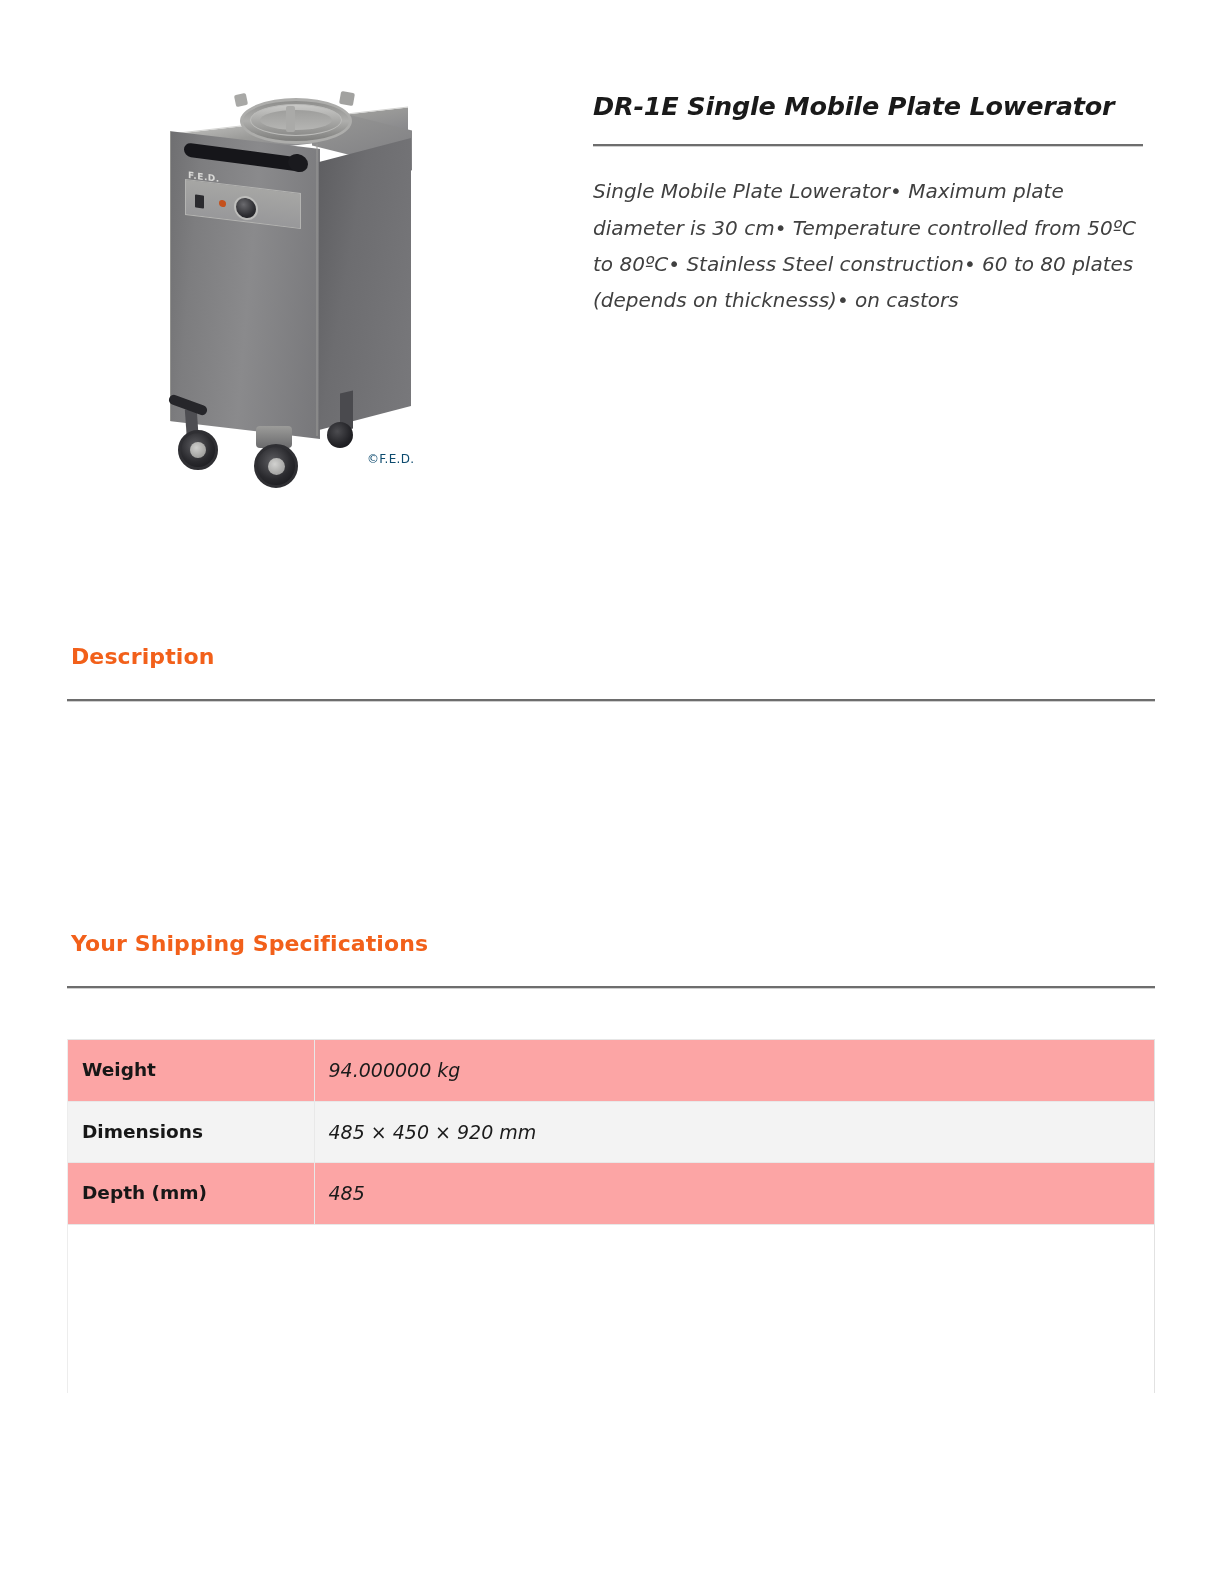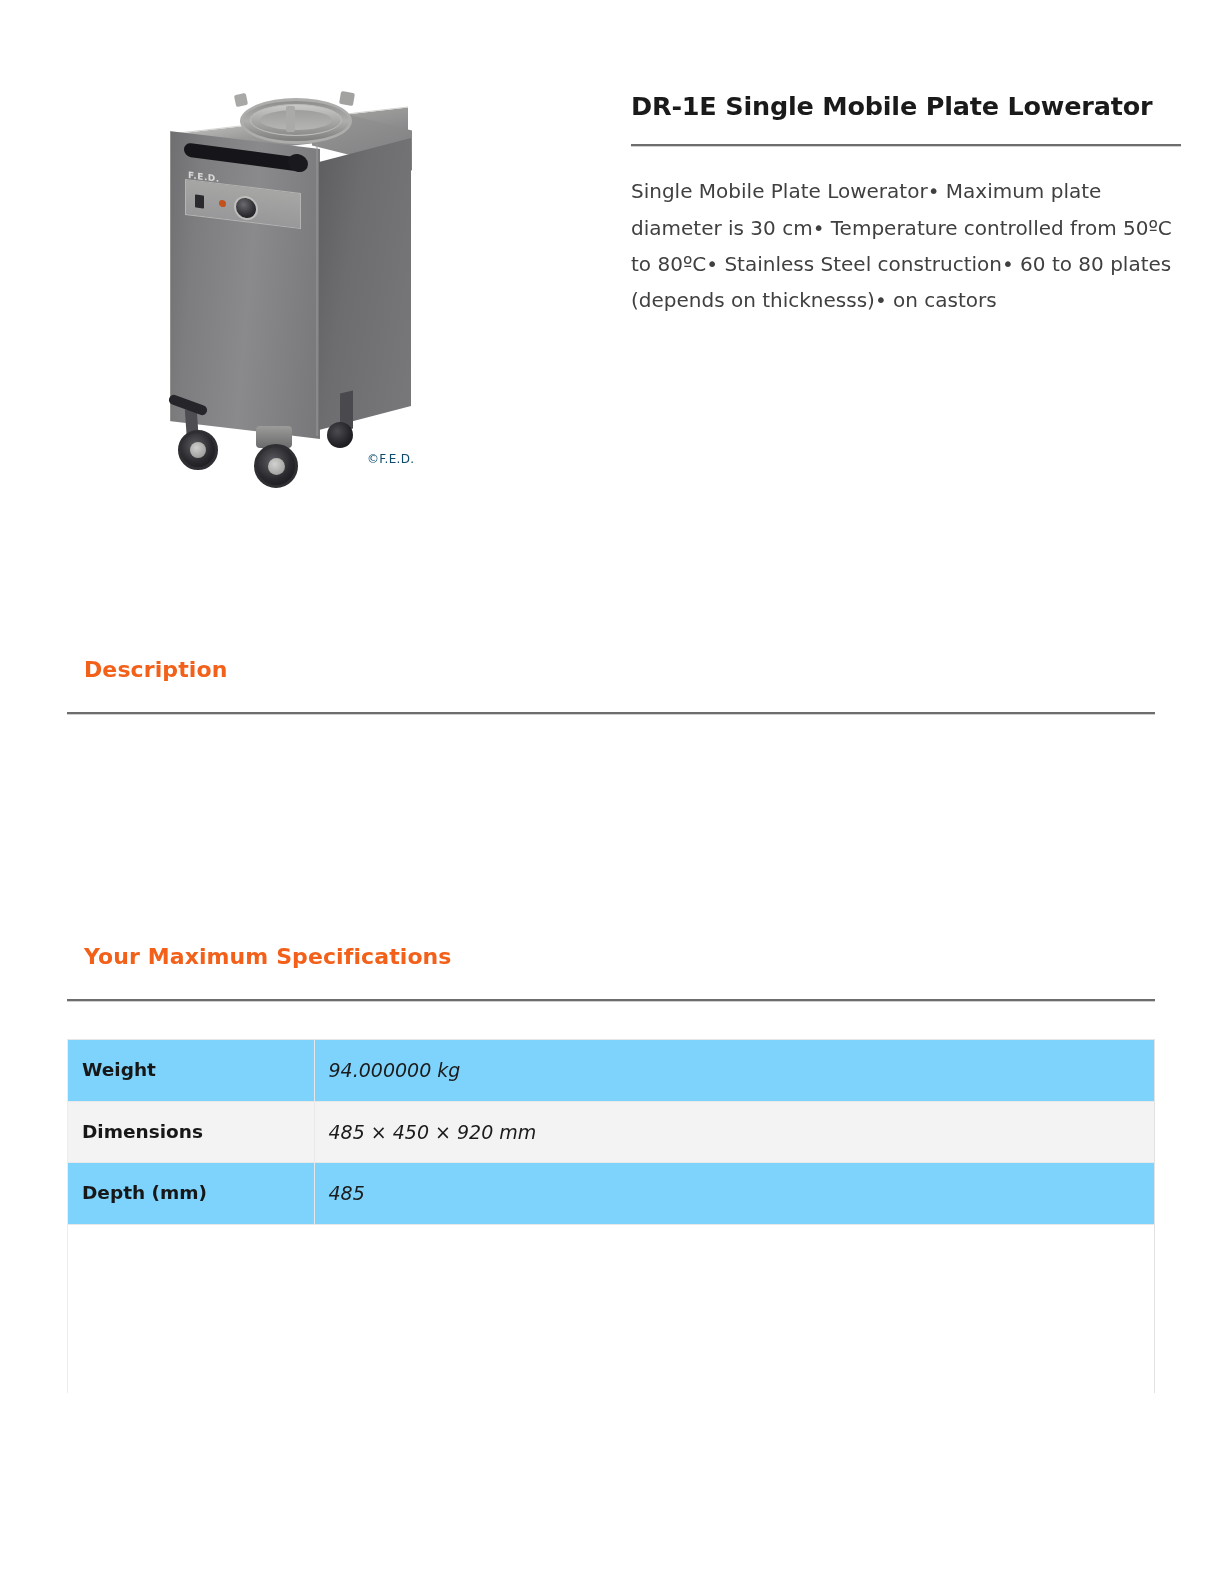"DR-1E Single Mobile Plate Lowerator" .product-info { font-style: none -> italic; left: 564px -> 526px }
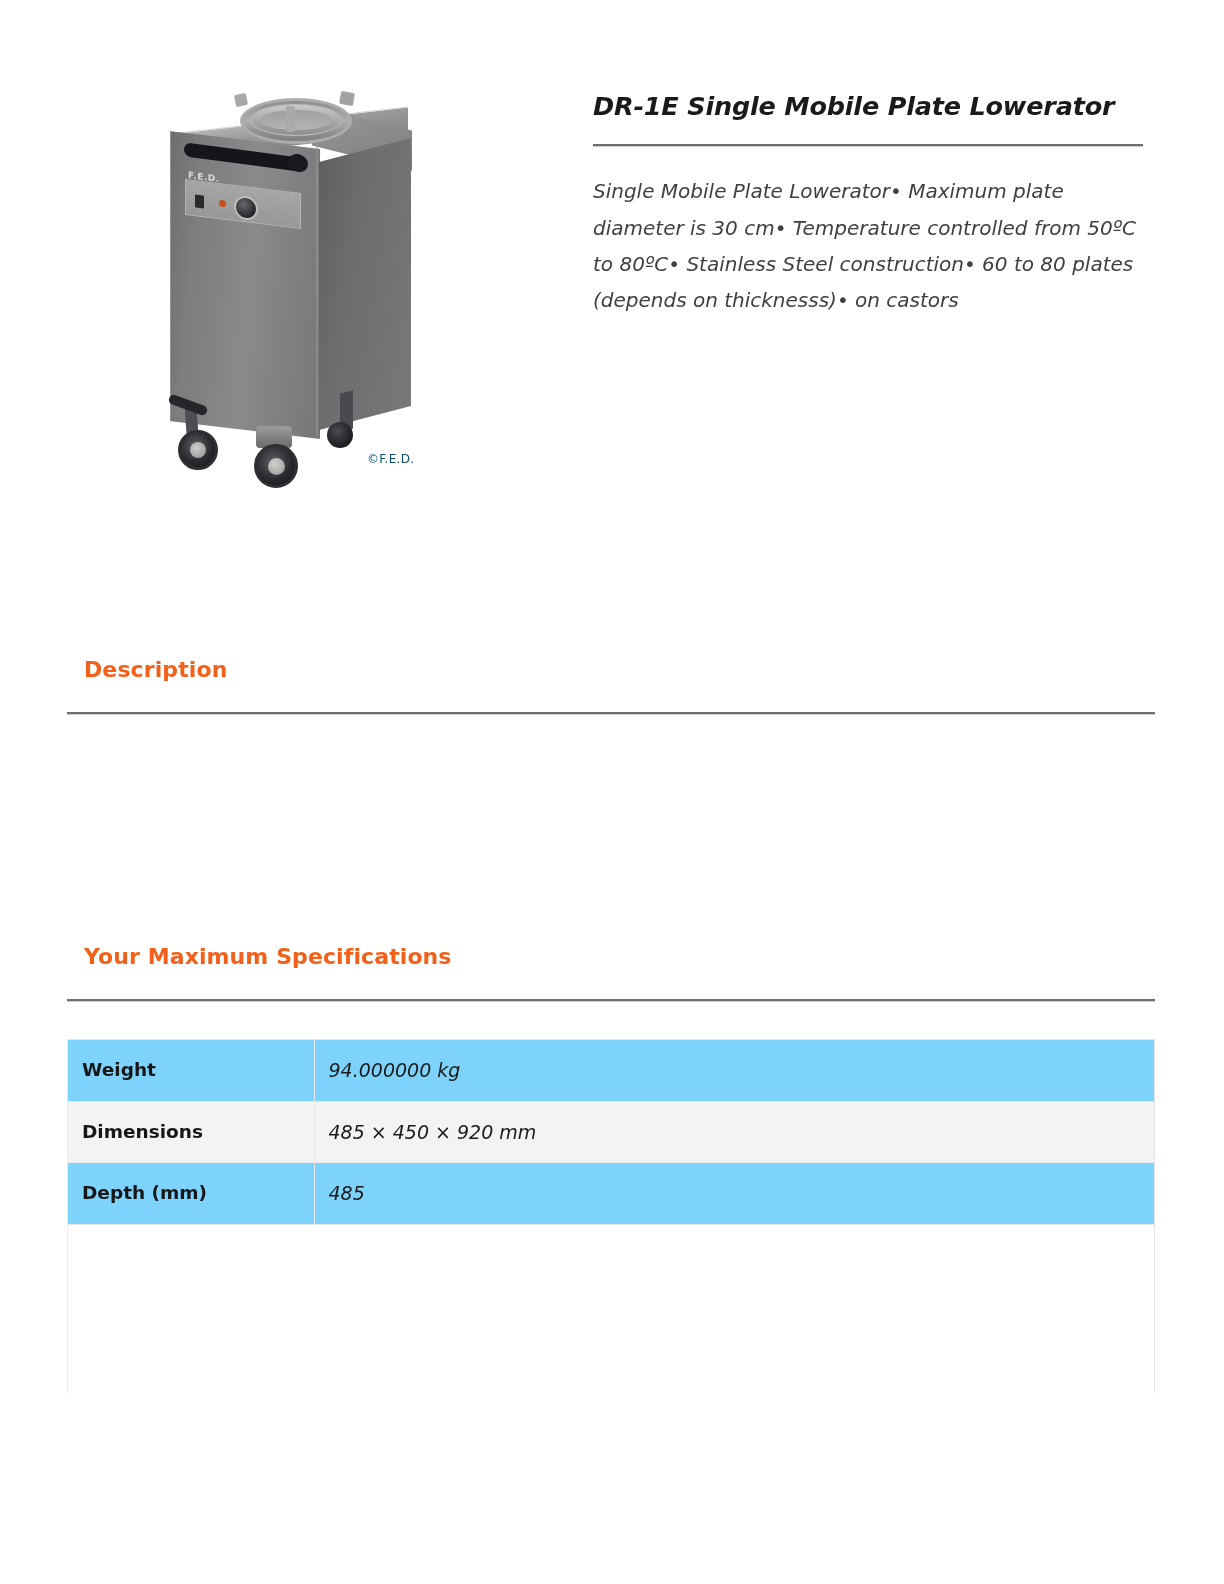"Description" .section-heading { margin: 17px -> 4px }
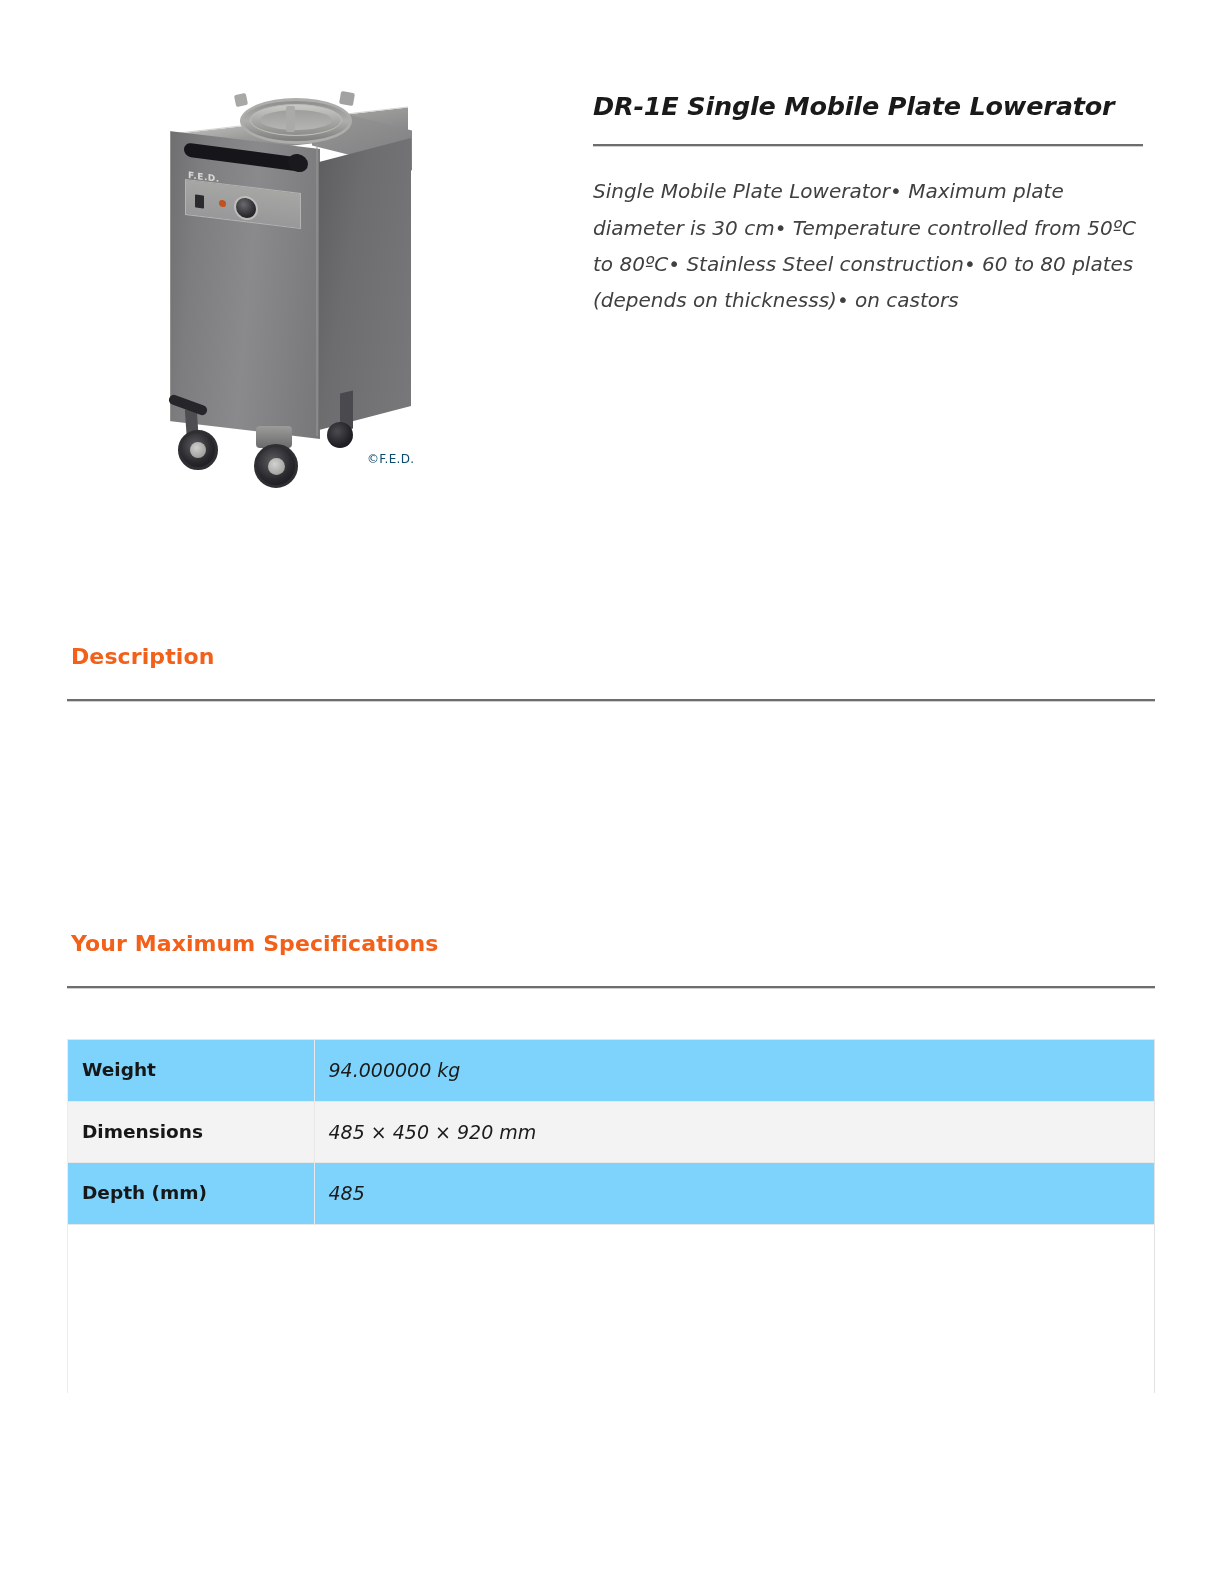"Your Maximum Specifications" h2.section-heading { text: Maximum -> Shipping }
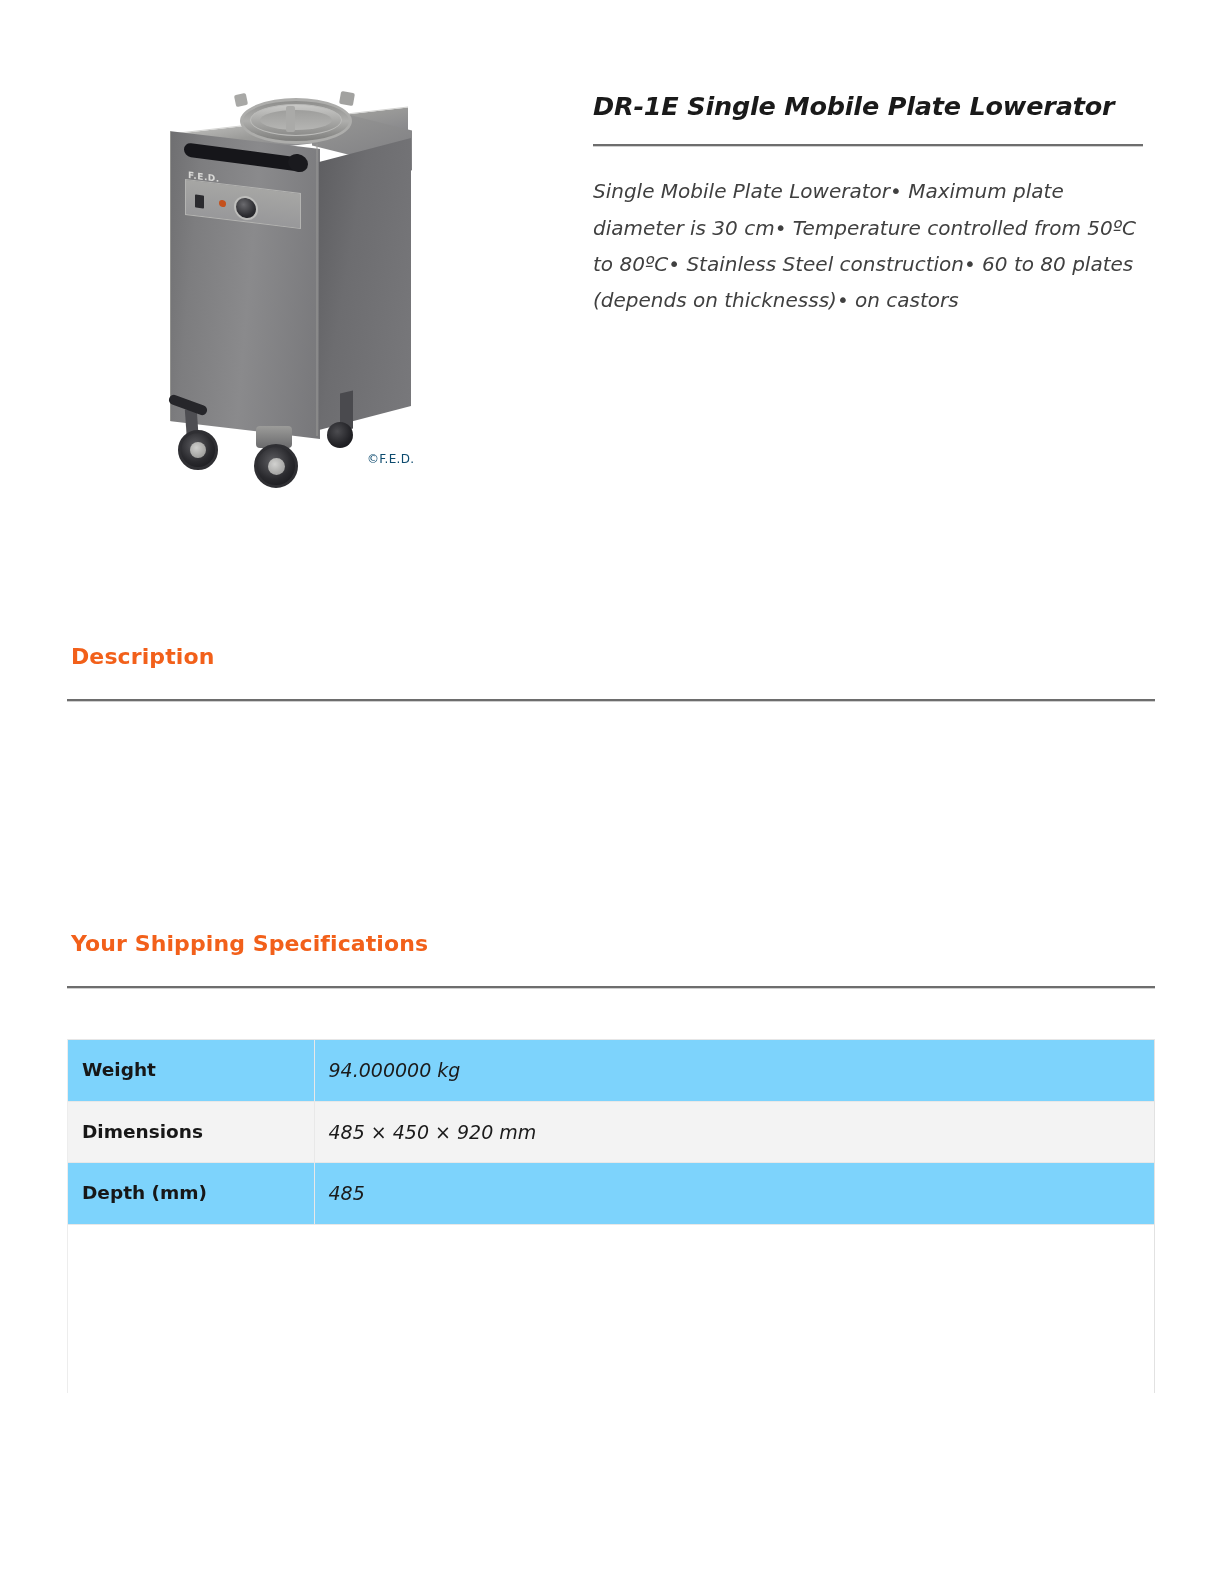"Weight" table.spec-table tr { background: #7dd3fc -> #fca5a5 }
